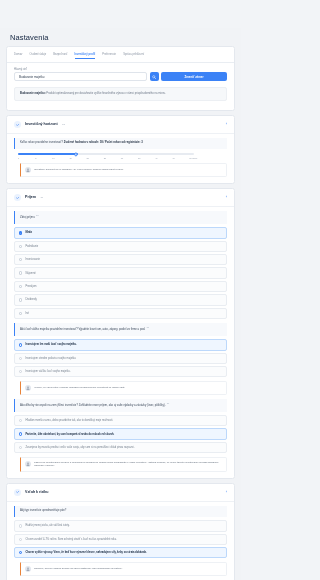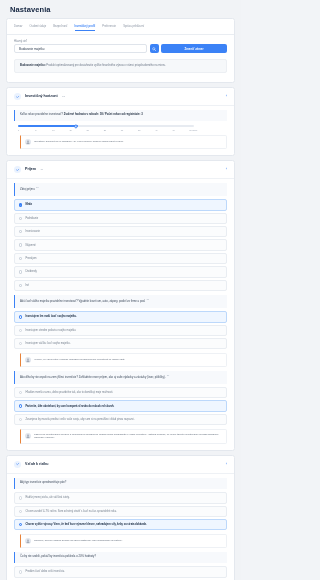"Nastavenia" .page-title { font-weight: bold -> normal; margin-top: none -> 28px }
